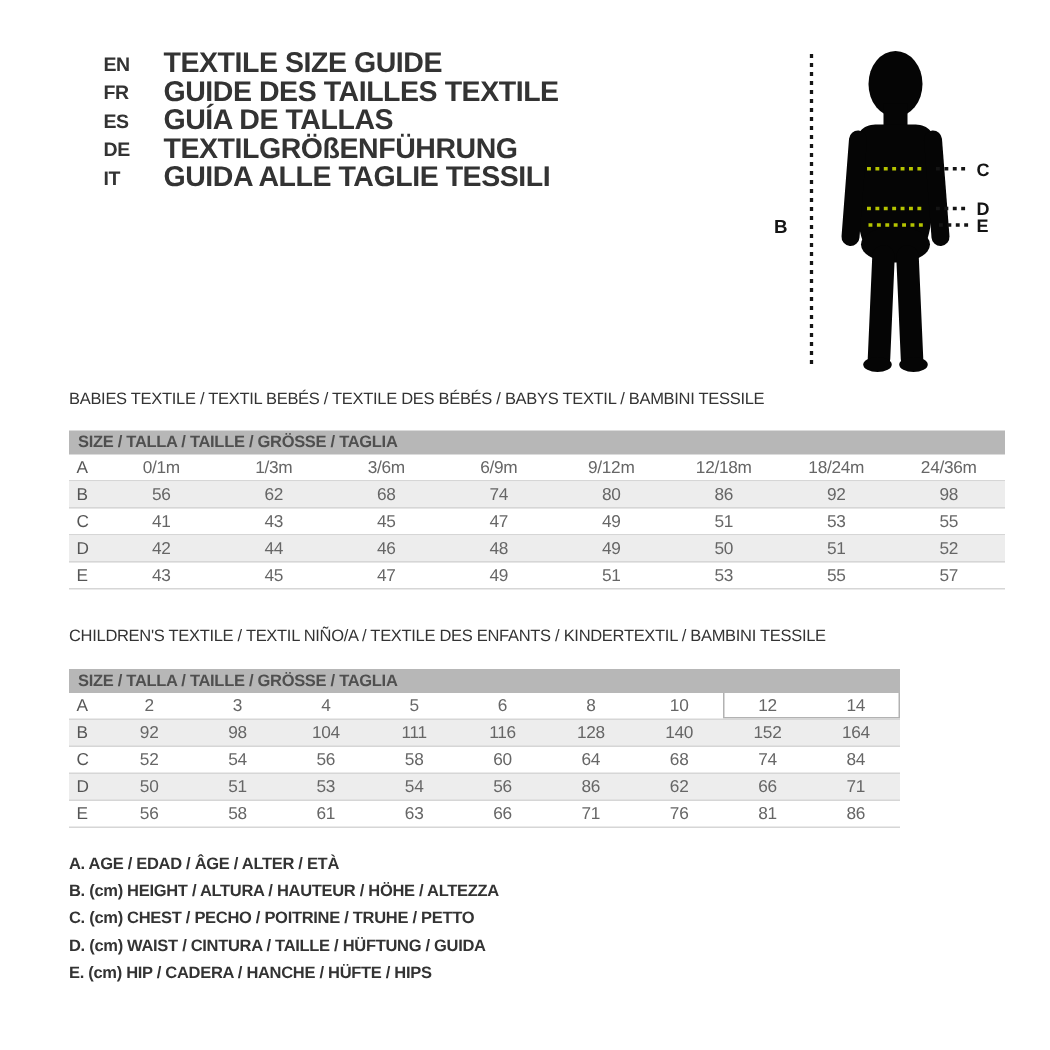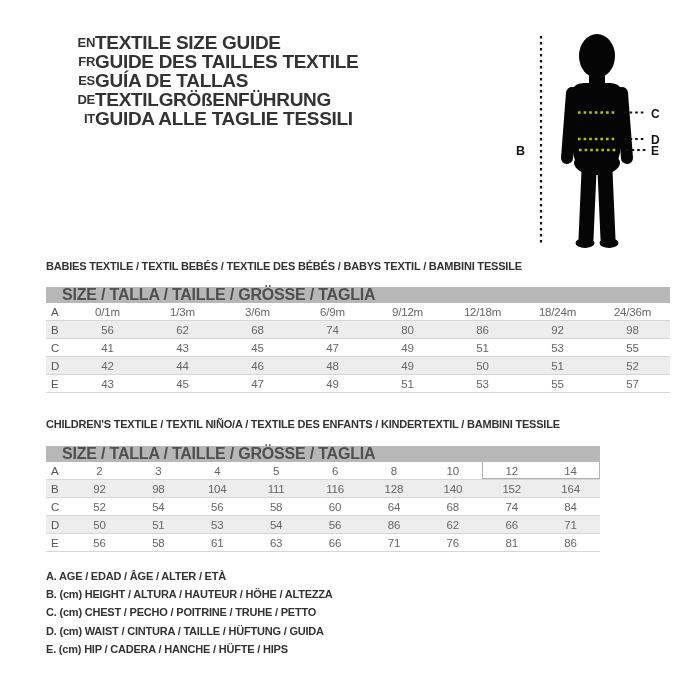"EN" .lang-block { left: 55px -> 69px; text-align: right -> none }
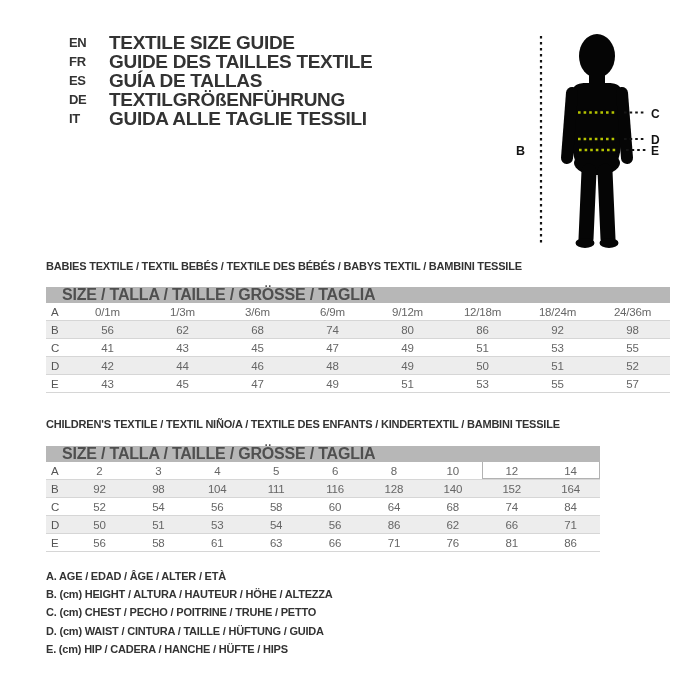"BABIES TEXTILE / TEXTIL BEBÉS" .section-title { font-weight: 700 -> 400 }
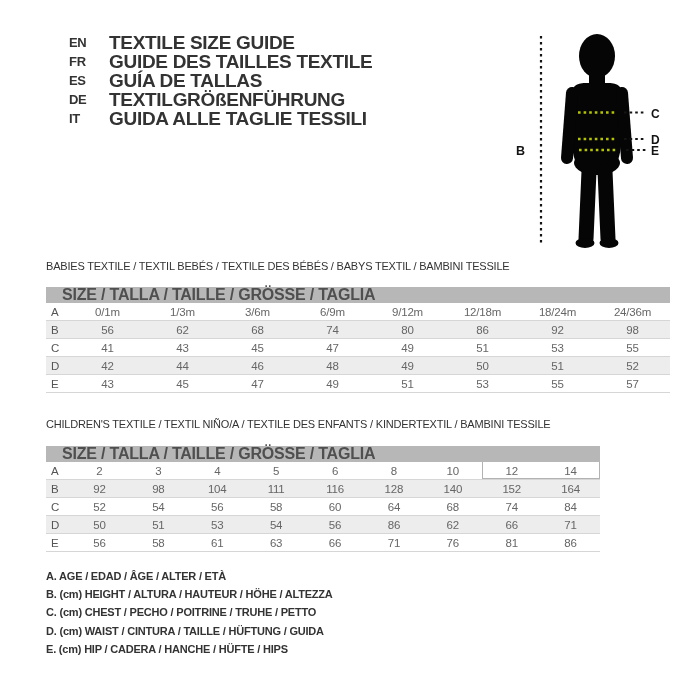"SIZE / TALLA / TAILLE" .thead { font-size: 16px -> 11px; padding-left: 16px -> 6px }
